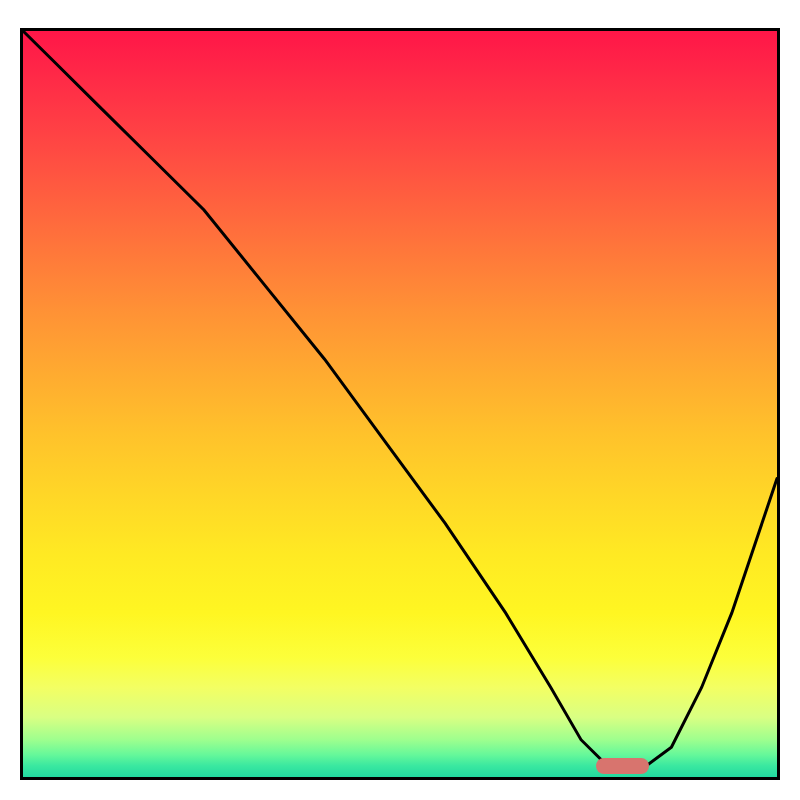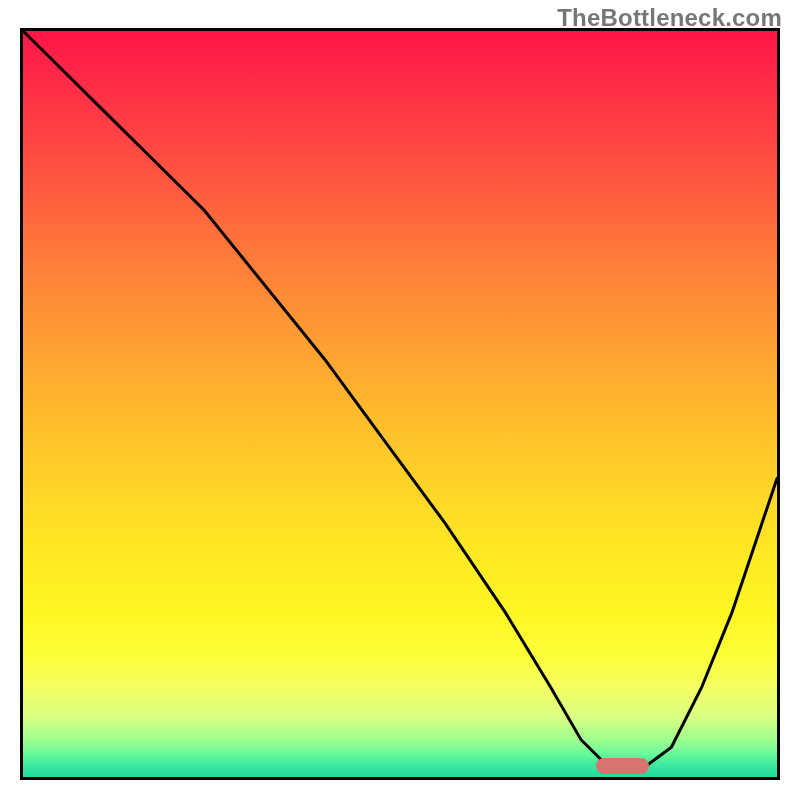"TheBottleneck.com" div.watermark { html: <div>TheBottleneck.com</div> -> none }
